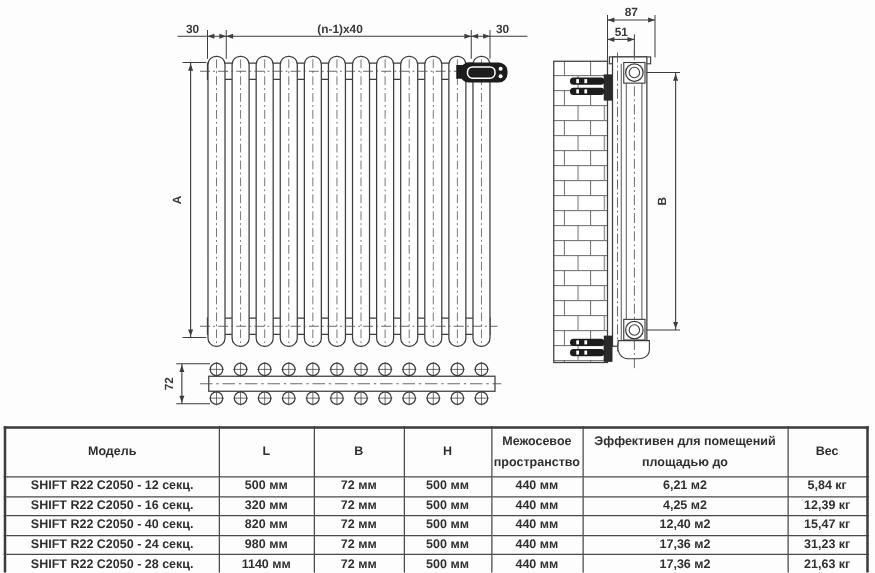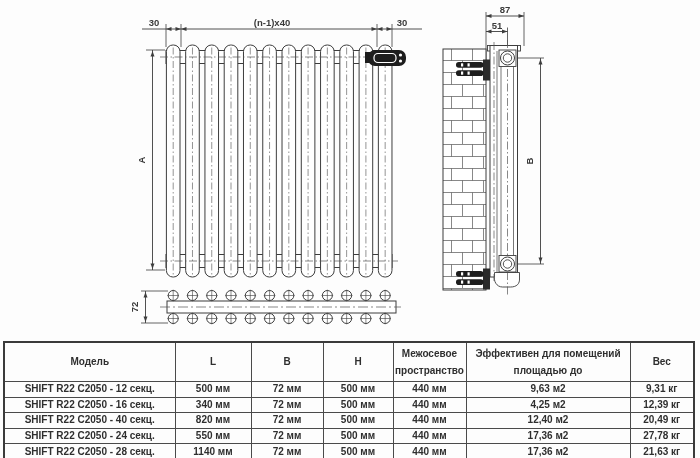"9,63 м2" td { text: 9,63 -> 6,21 }
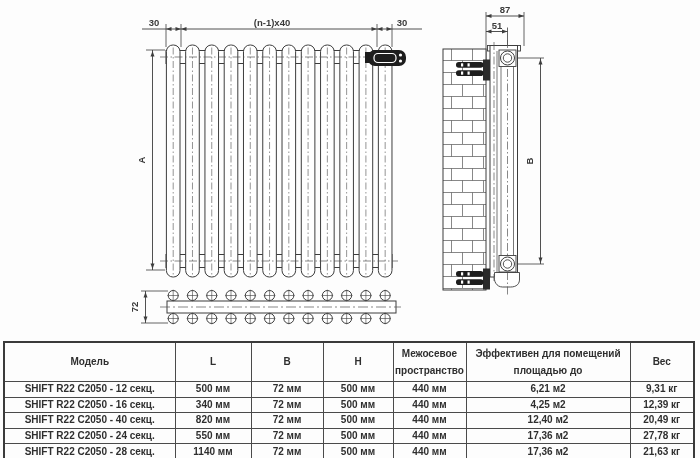"9,31 кг" td { text: 9,31 -> 5,84 }
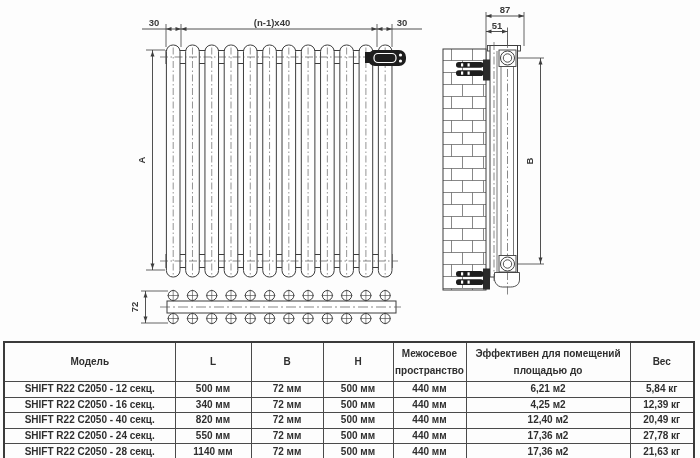"340 мм" td { text: 340 -> 320 }
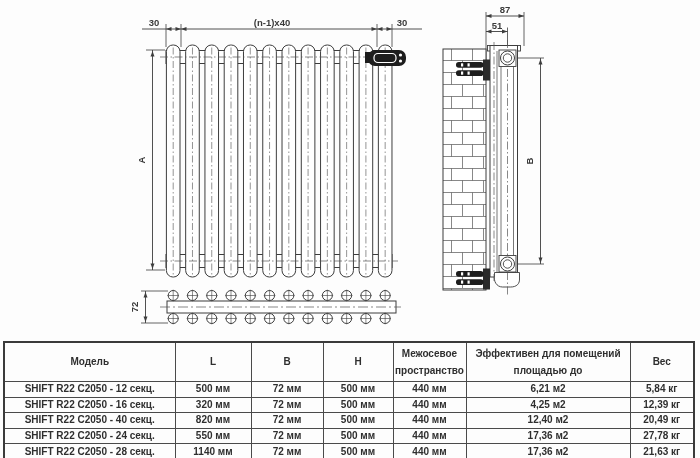"20,49 кг" td { text: 20,49 -> 15,47 }
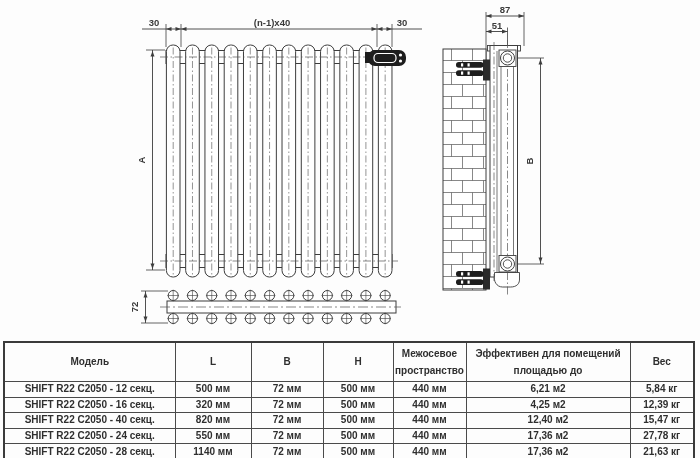"550 мм" td { text: 550 -> 980 }
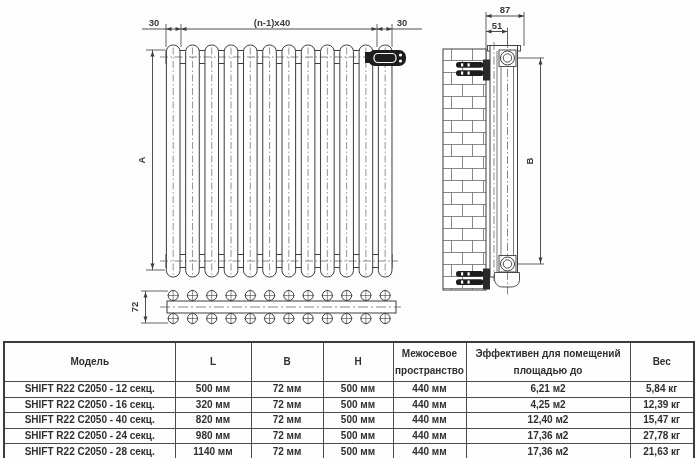"27,78 кг" td { text: 27,78 -> 31,23 }
